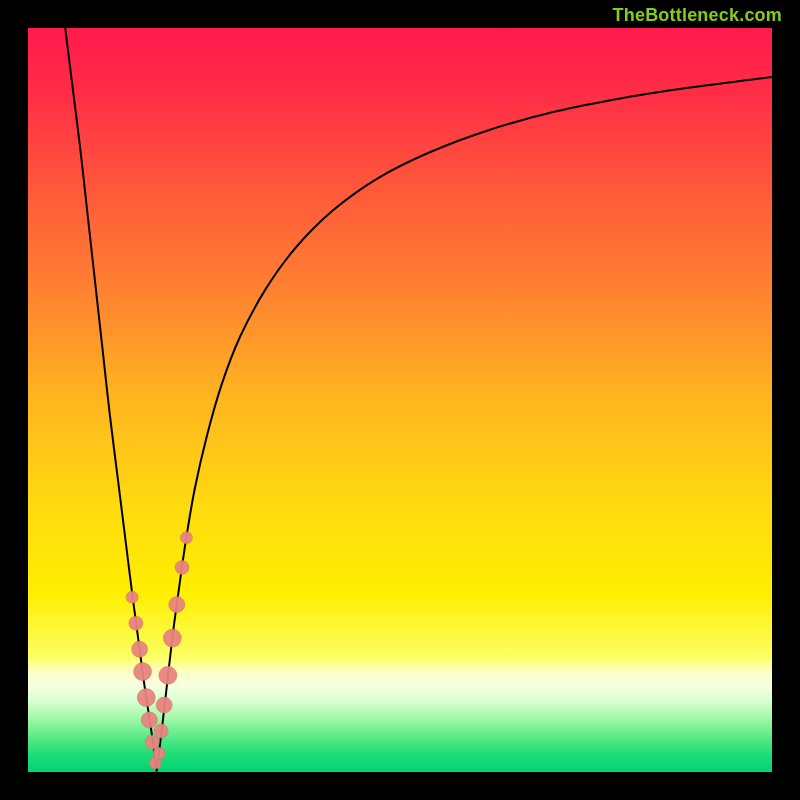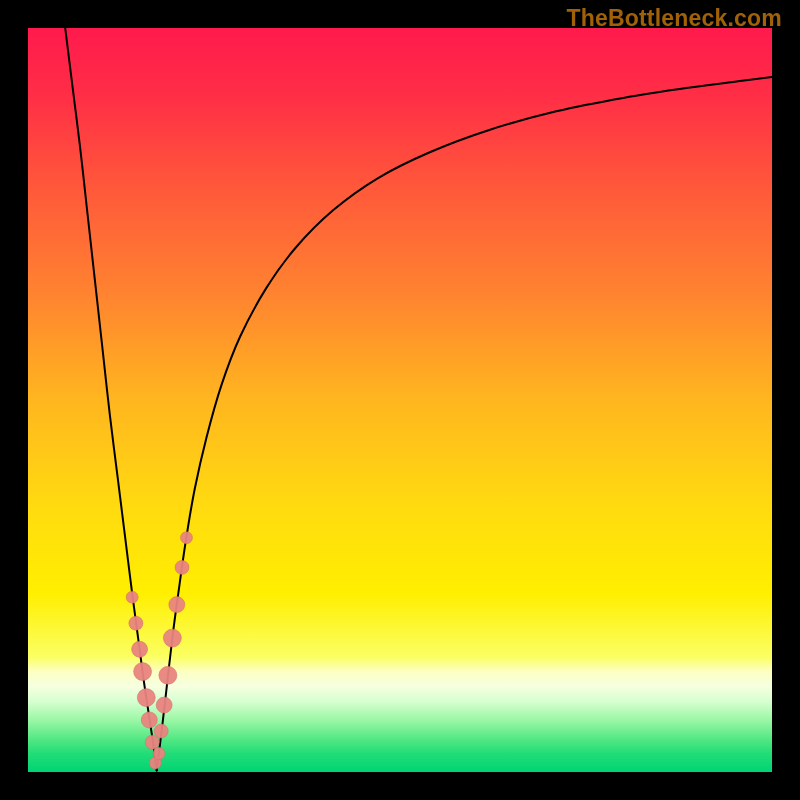"TheBottleneck.com" .attribution { color: #a16207 -> #84cc16; font-size: 23px -> 18px }
